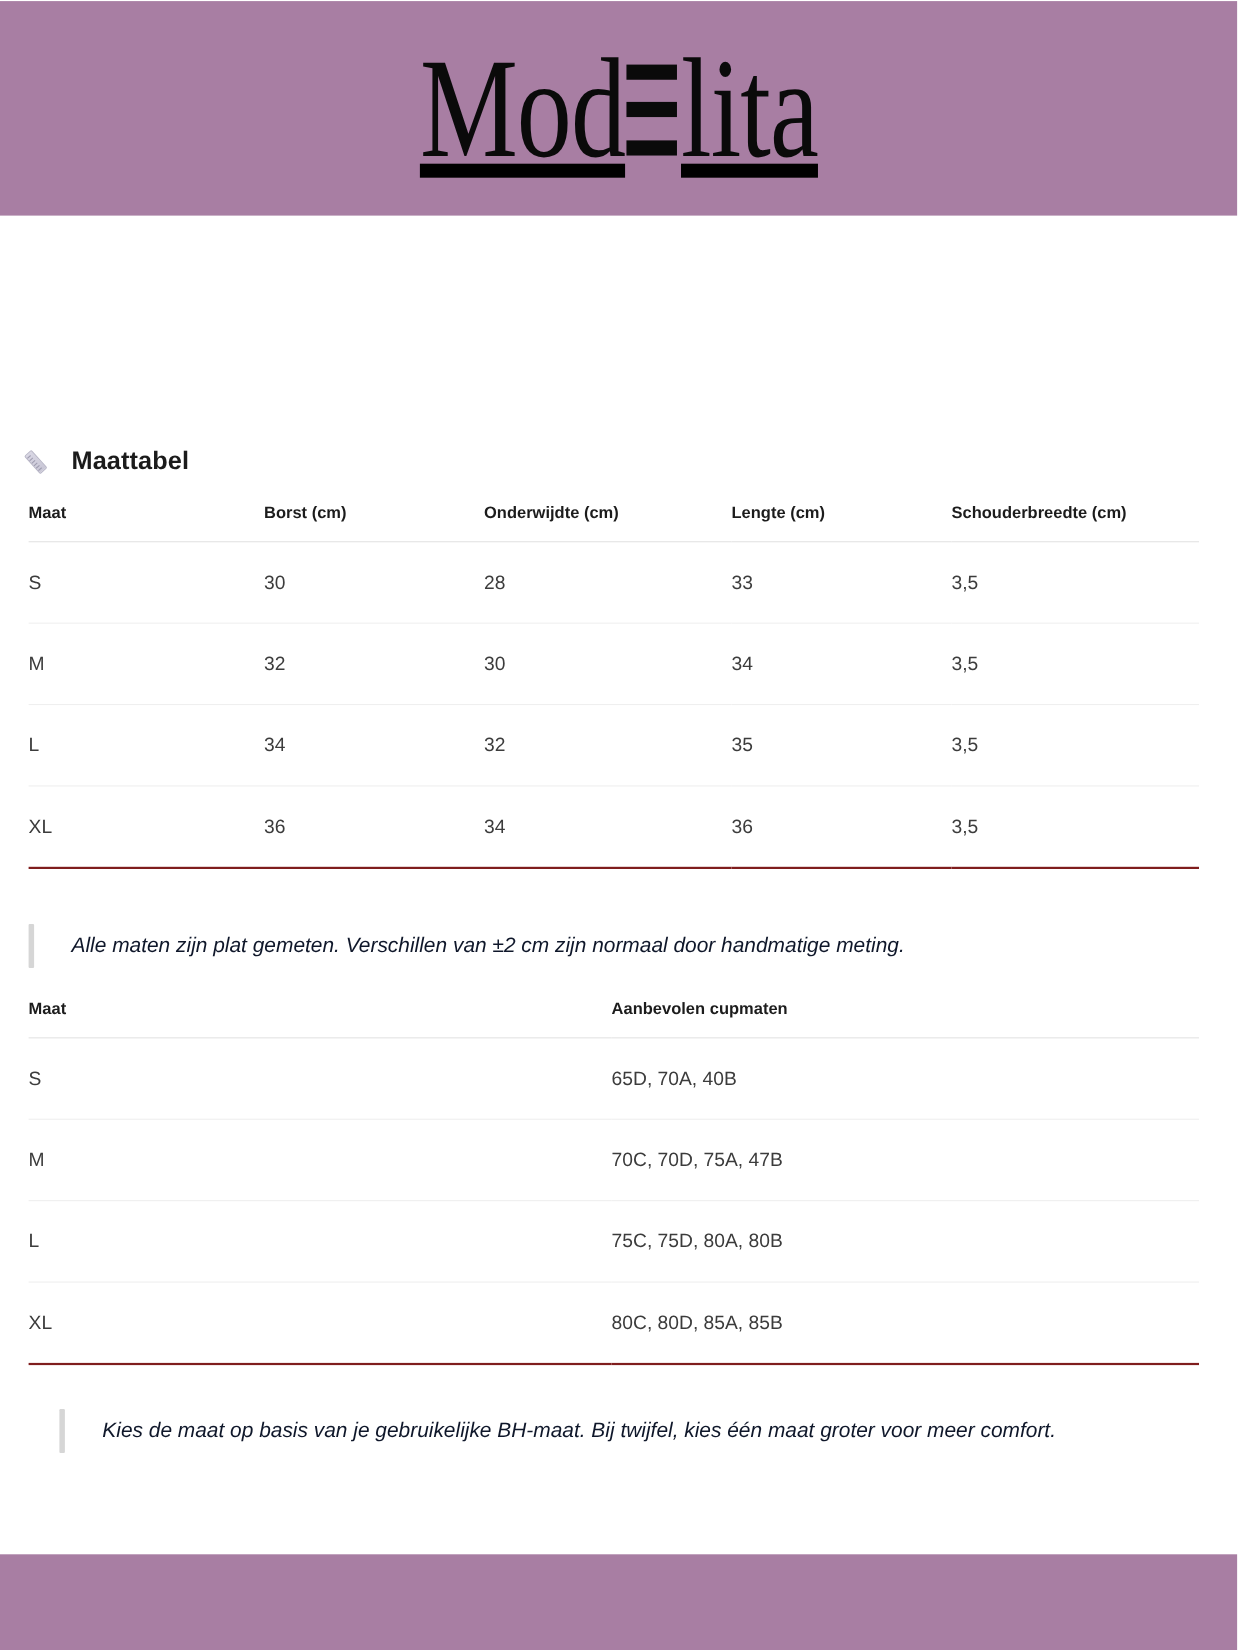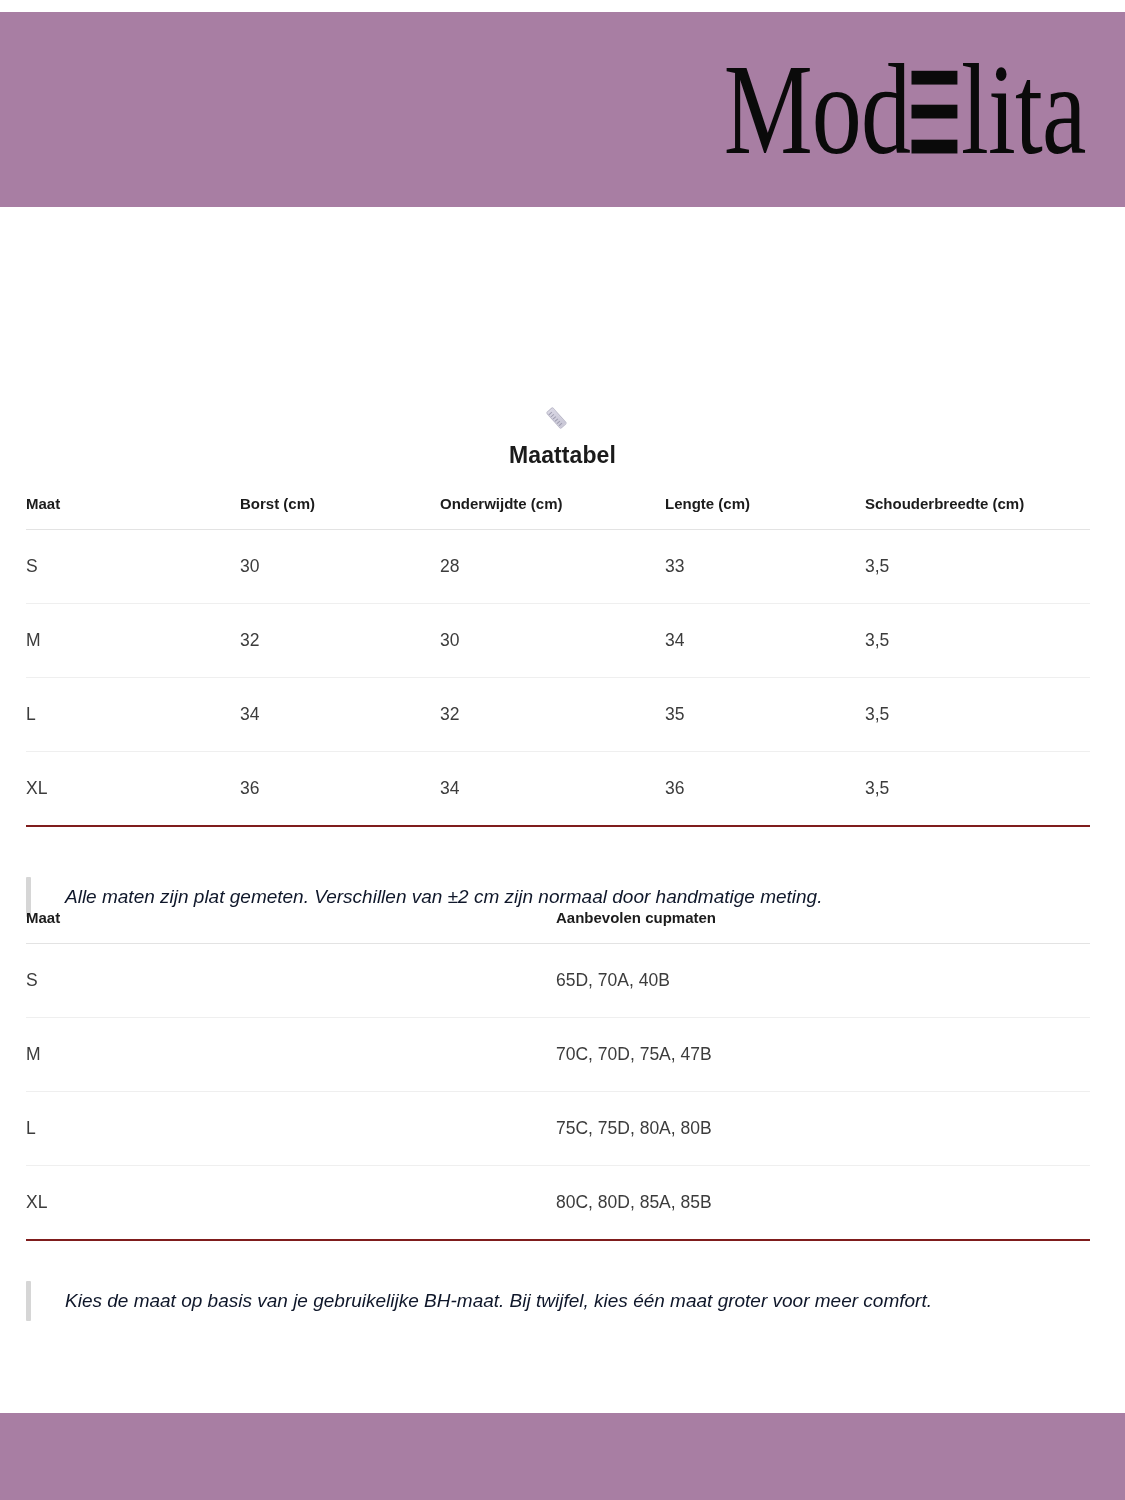"Mod" .band-header { justify-content: flex-end -> center; text-decoration: none -> underline; top: 12px -> 1px }
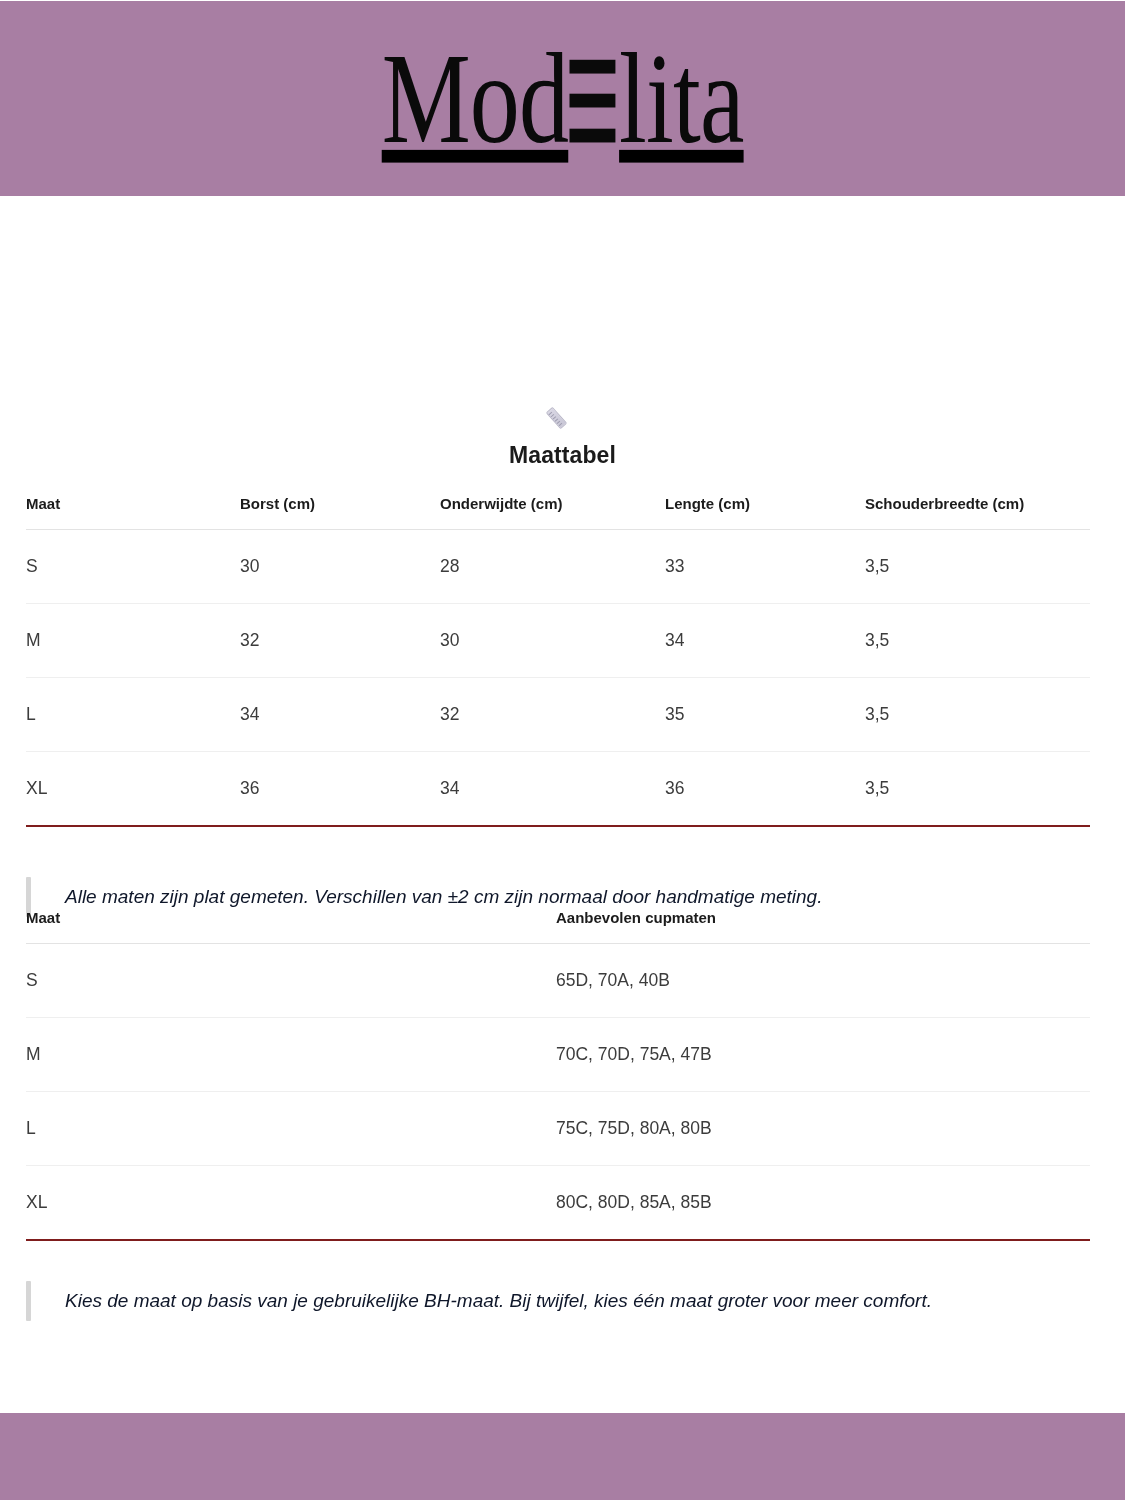"Maattabel" .section-title { flex-direction: column -> none }
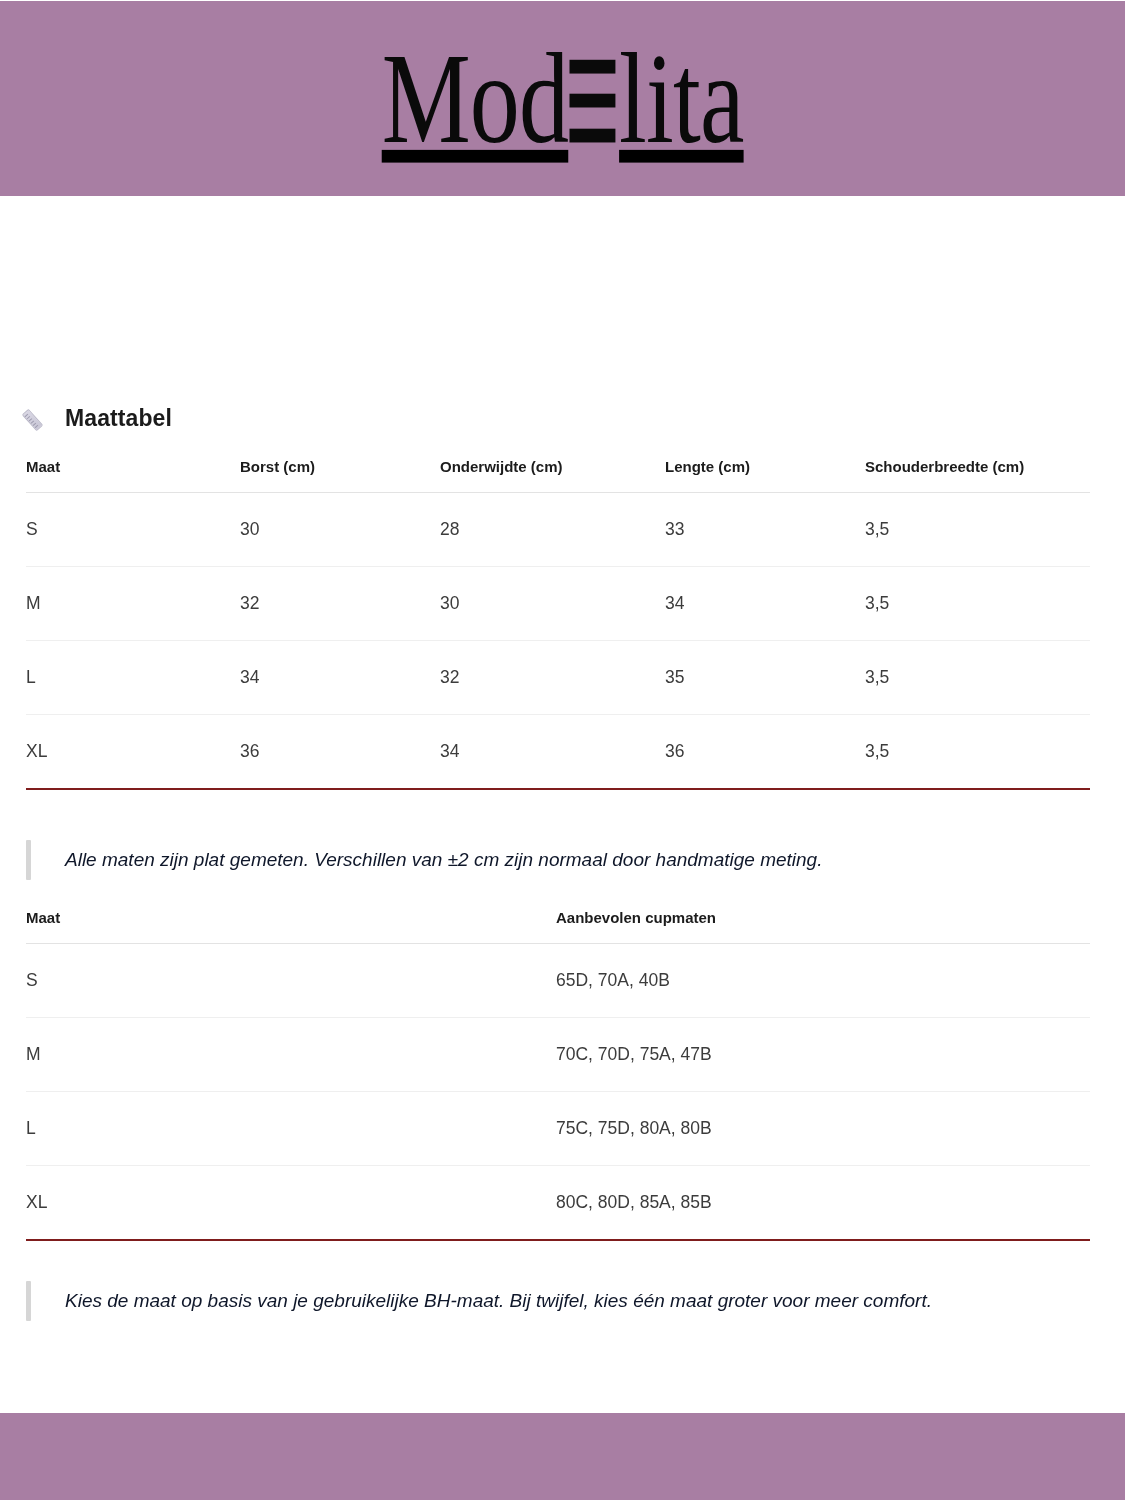"Kies de maat op basis" .note-2 { margin-left: none -> 28px }
